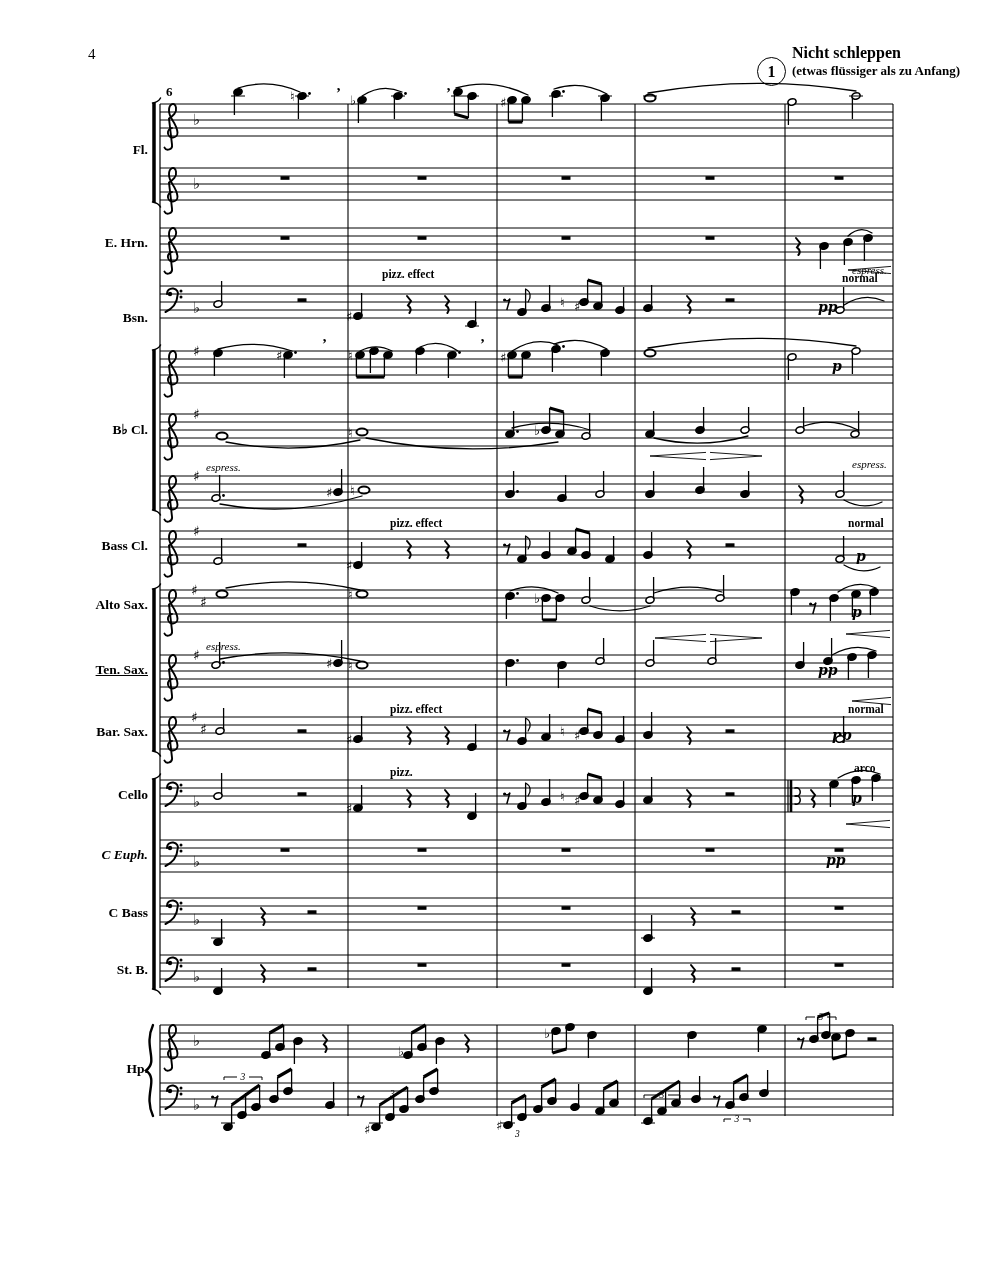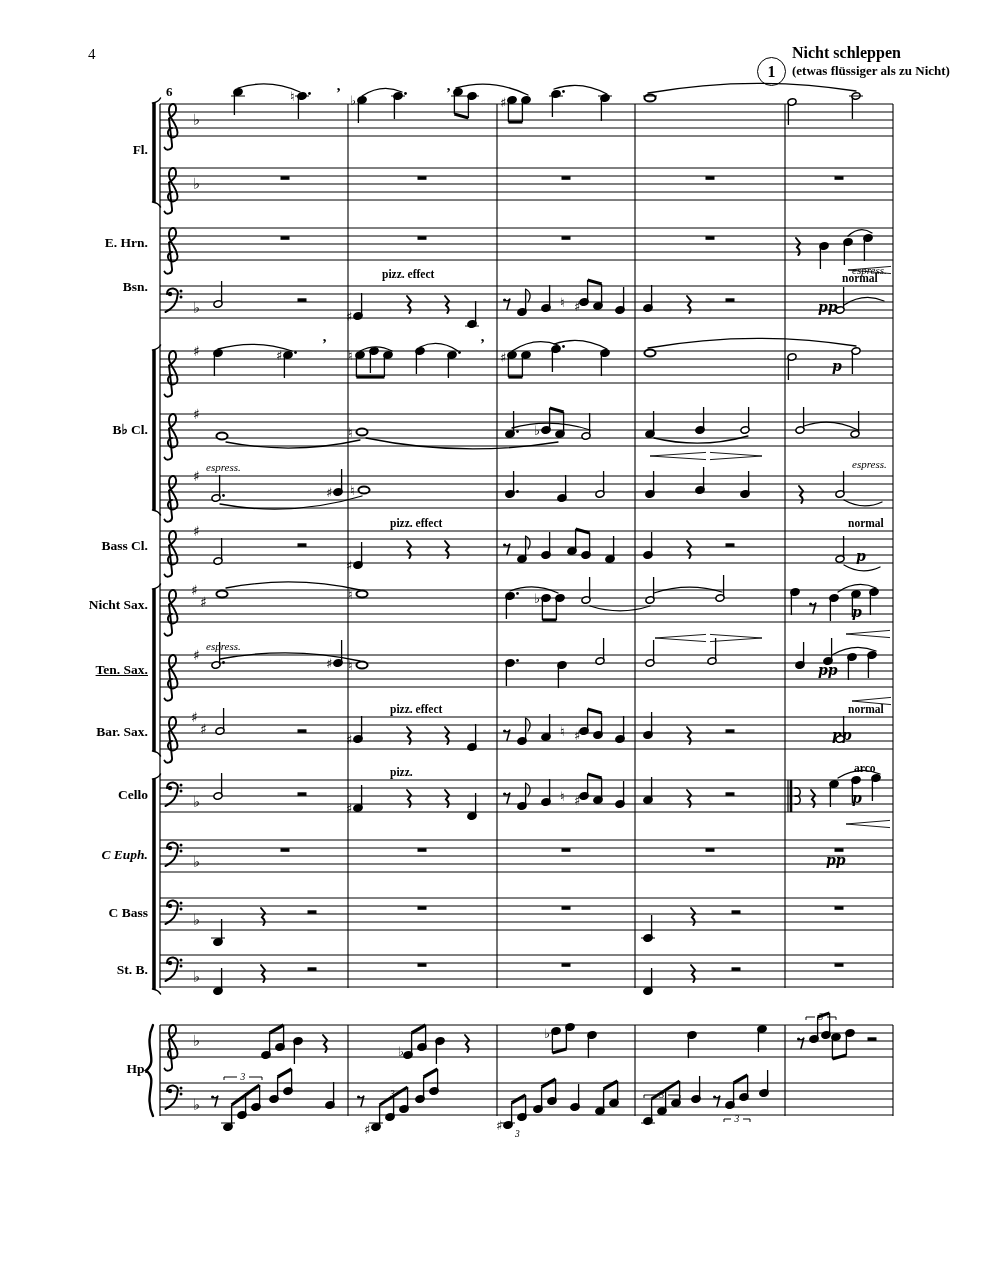"(etwas flüssiger als zu Nicht)" div.abs { text: Nicht -> Anfang }
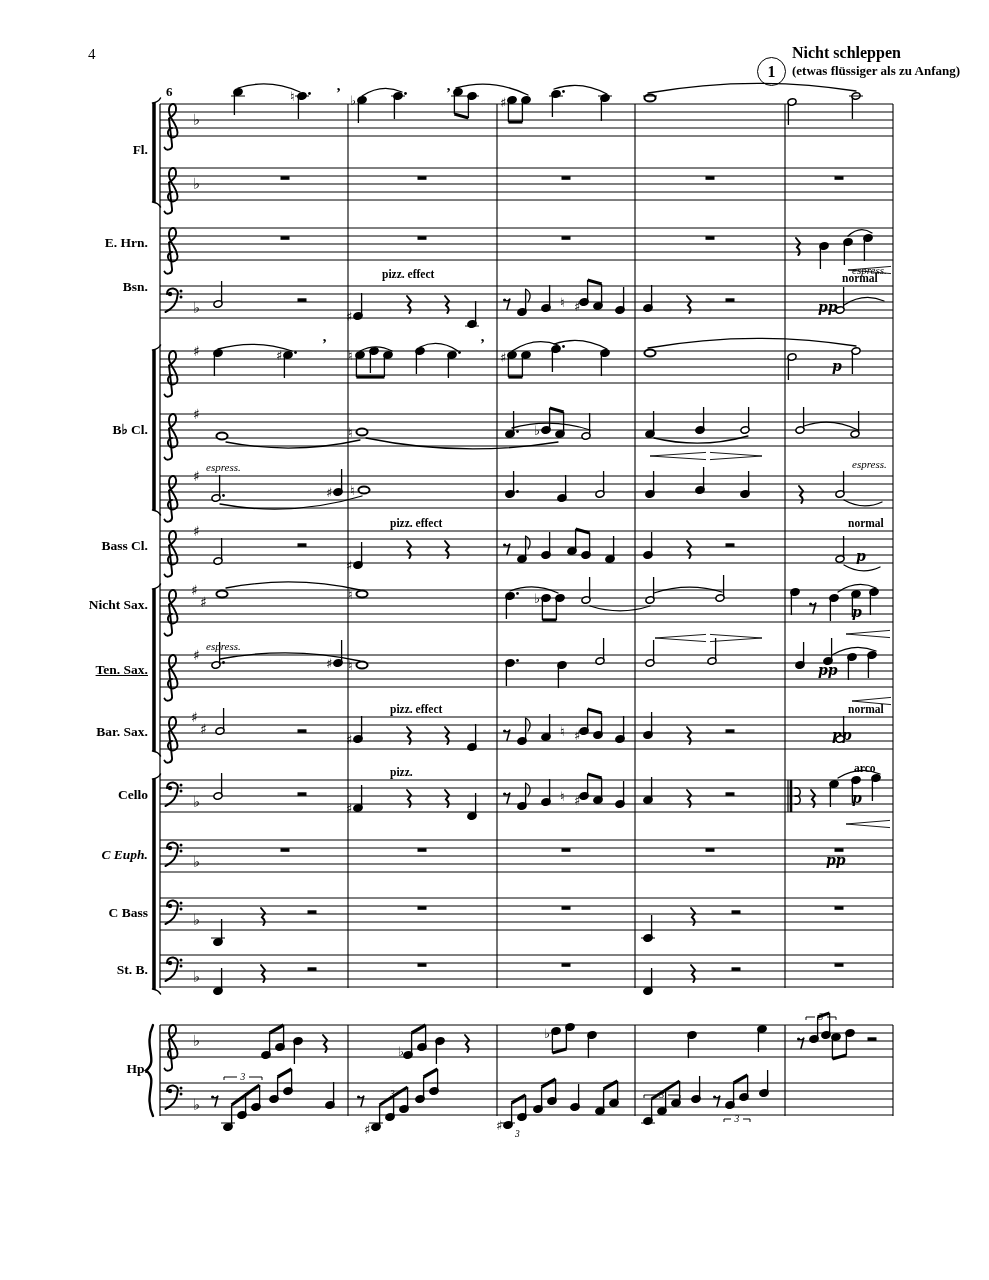"Bsn." div.inst-label { top: 279px -> 310px }
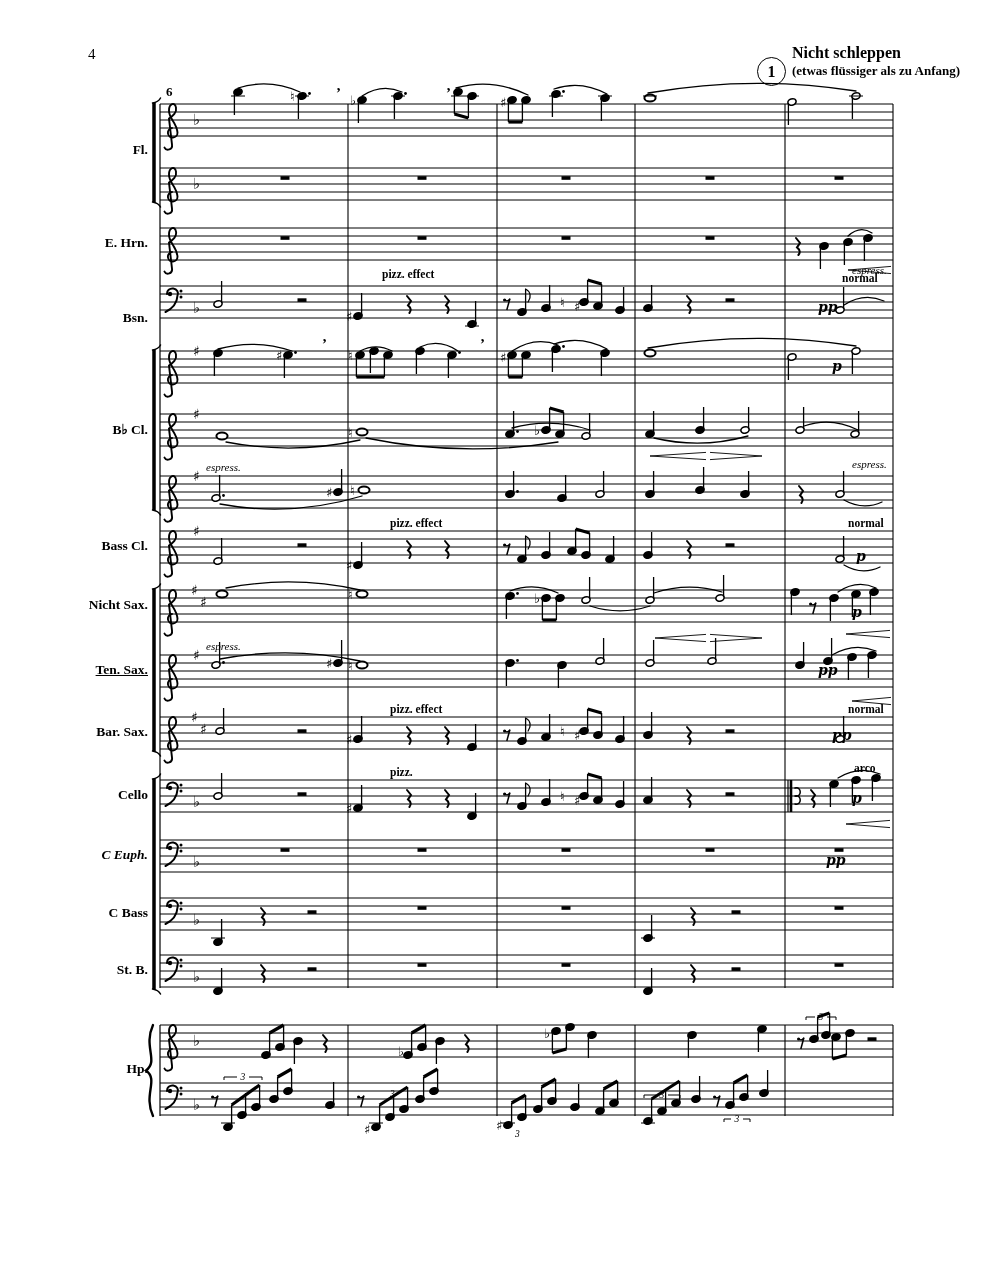"Nicht Sax." div.inst-label { text: Nicht -> Alto }
